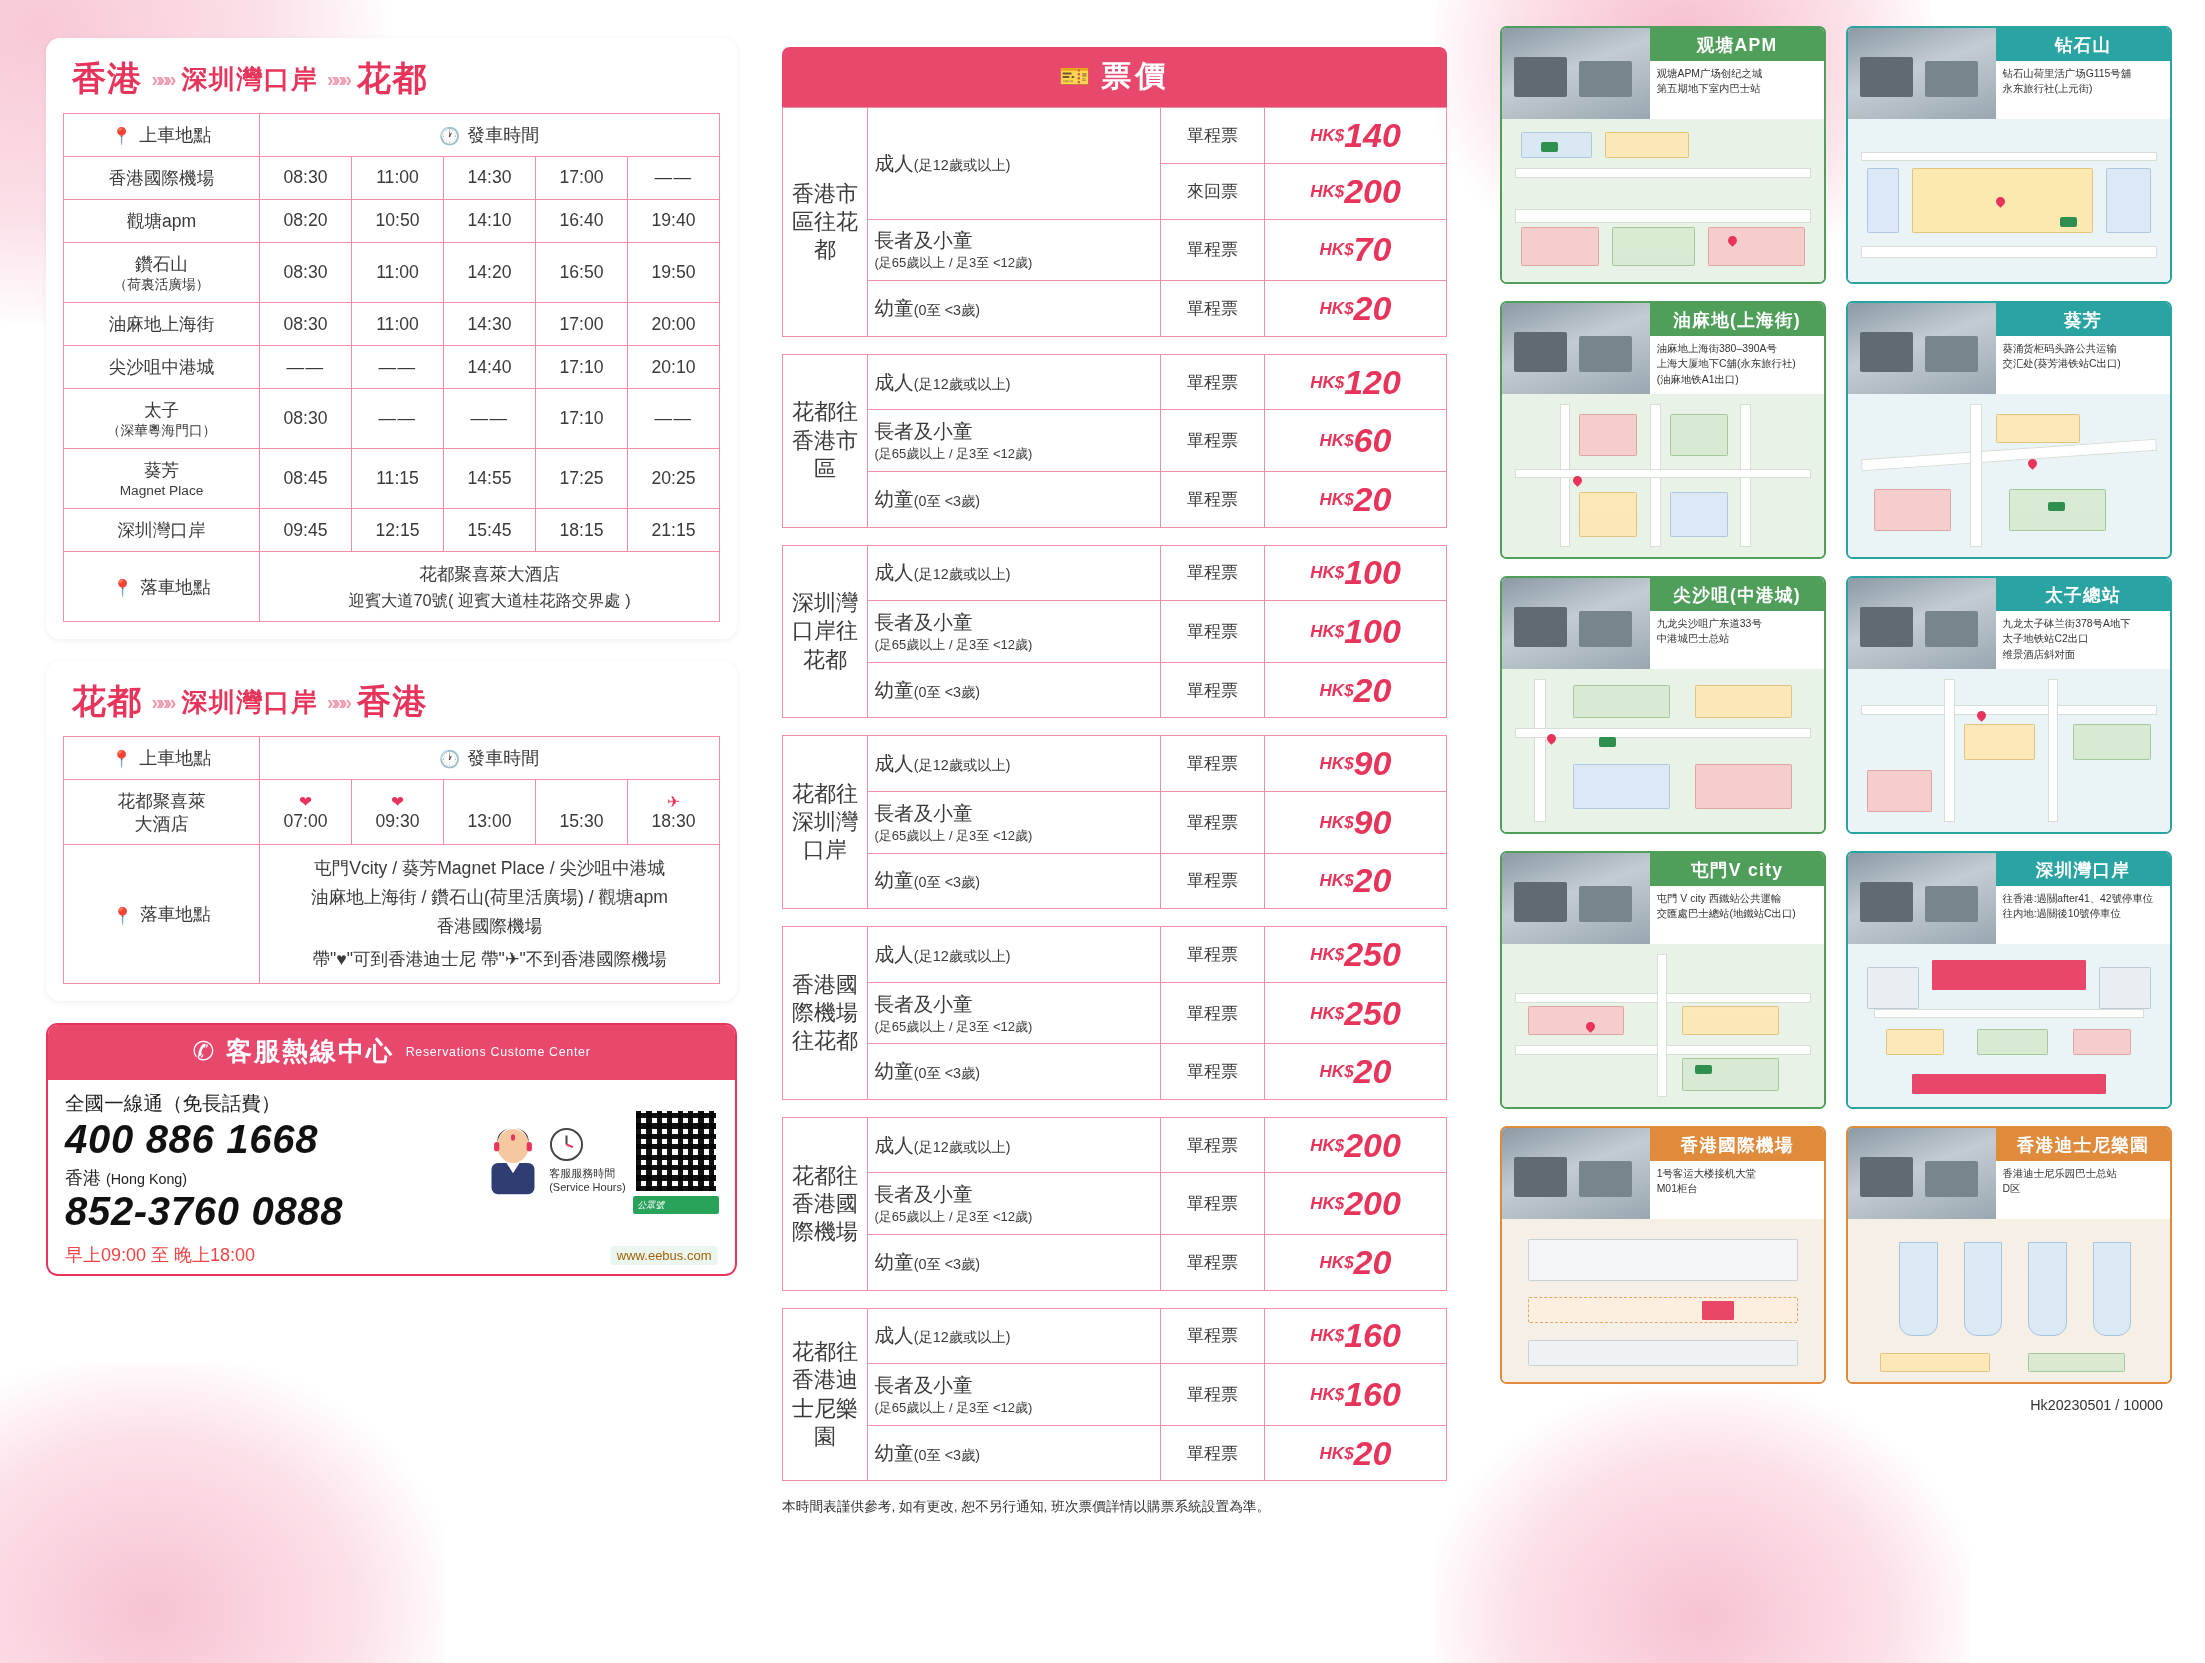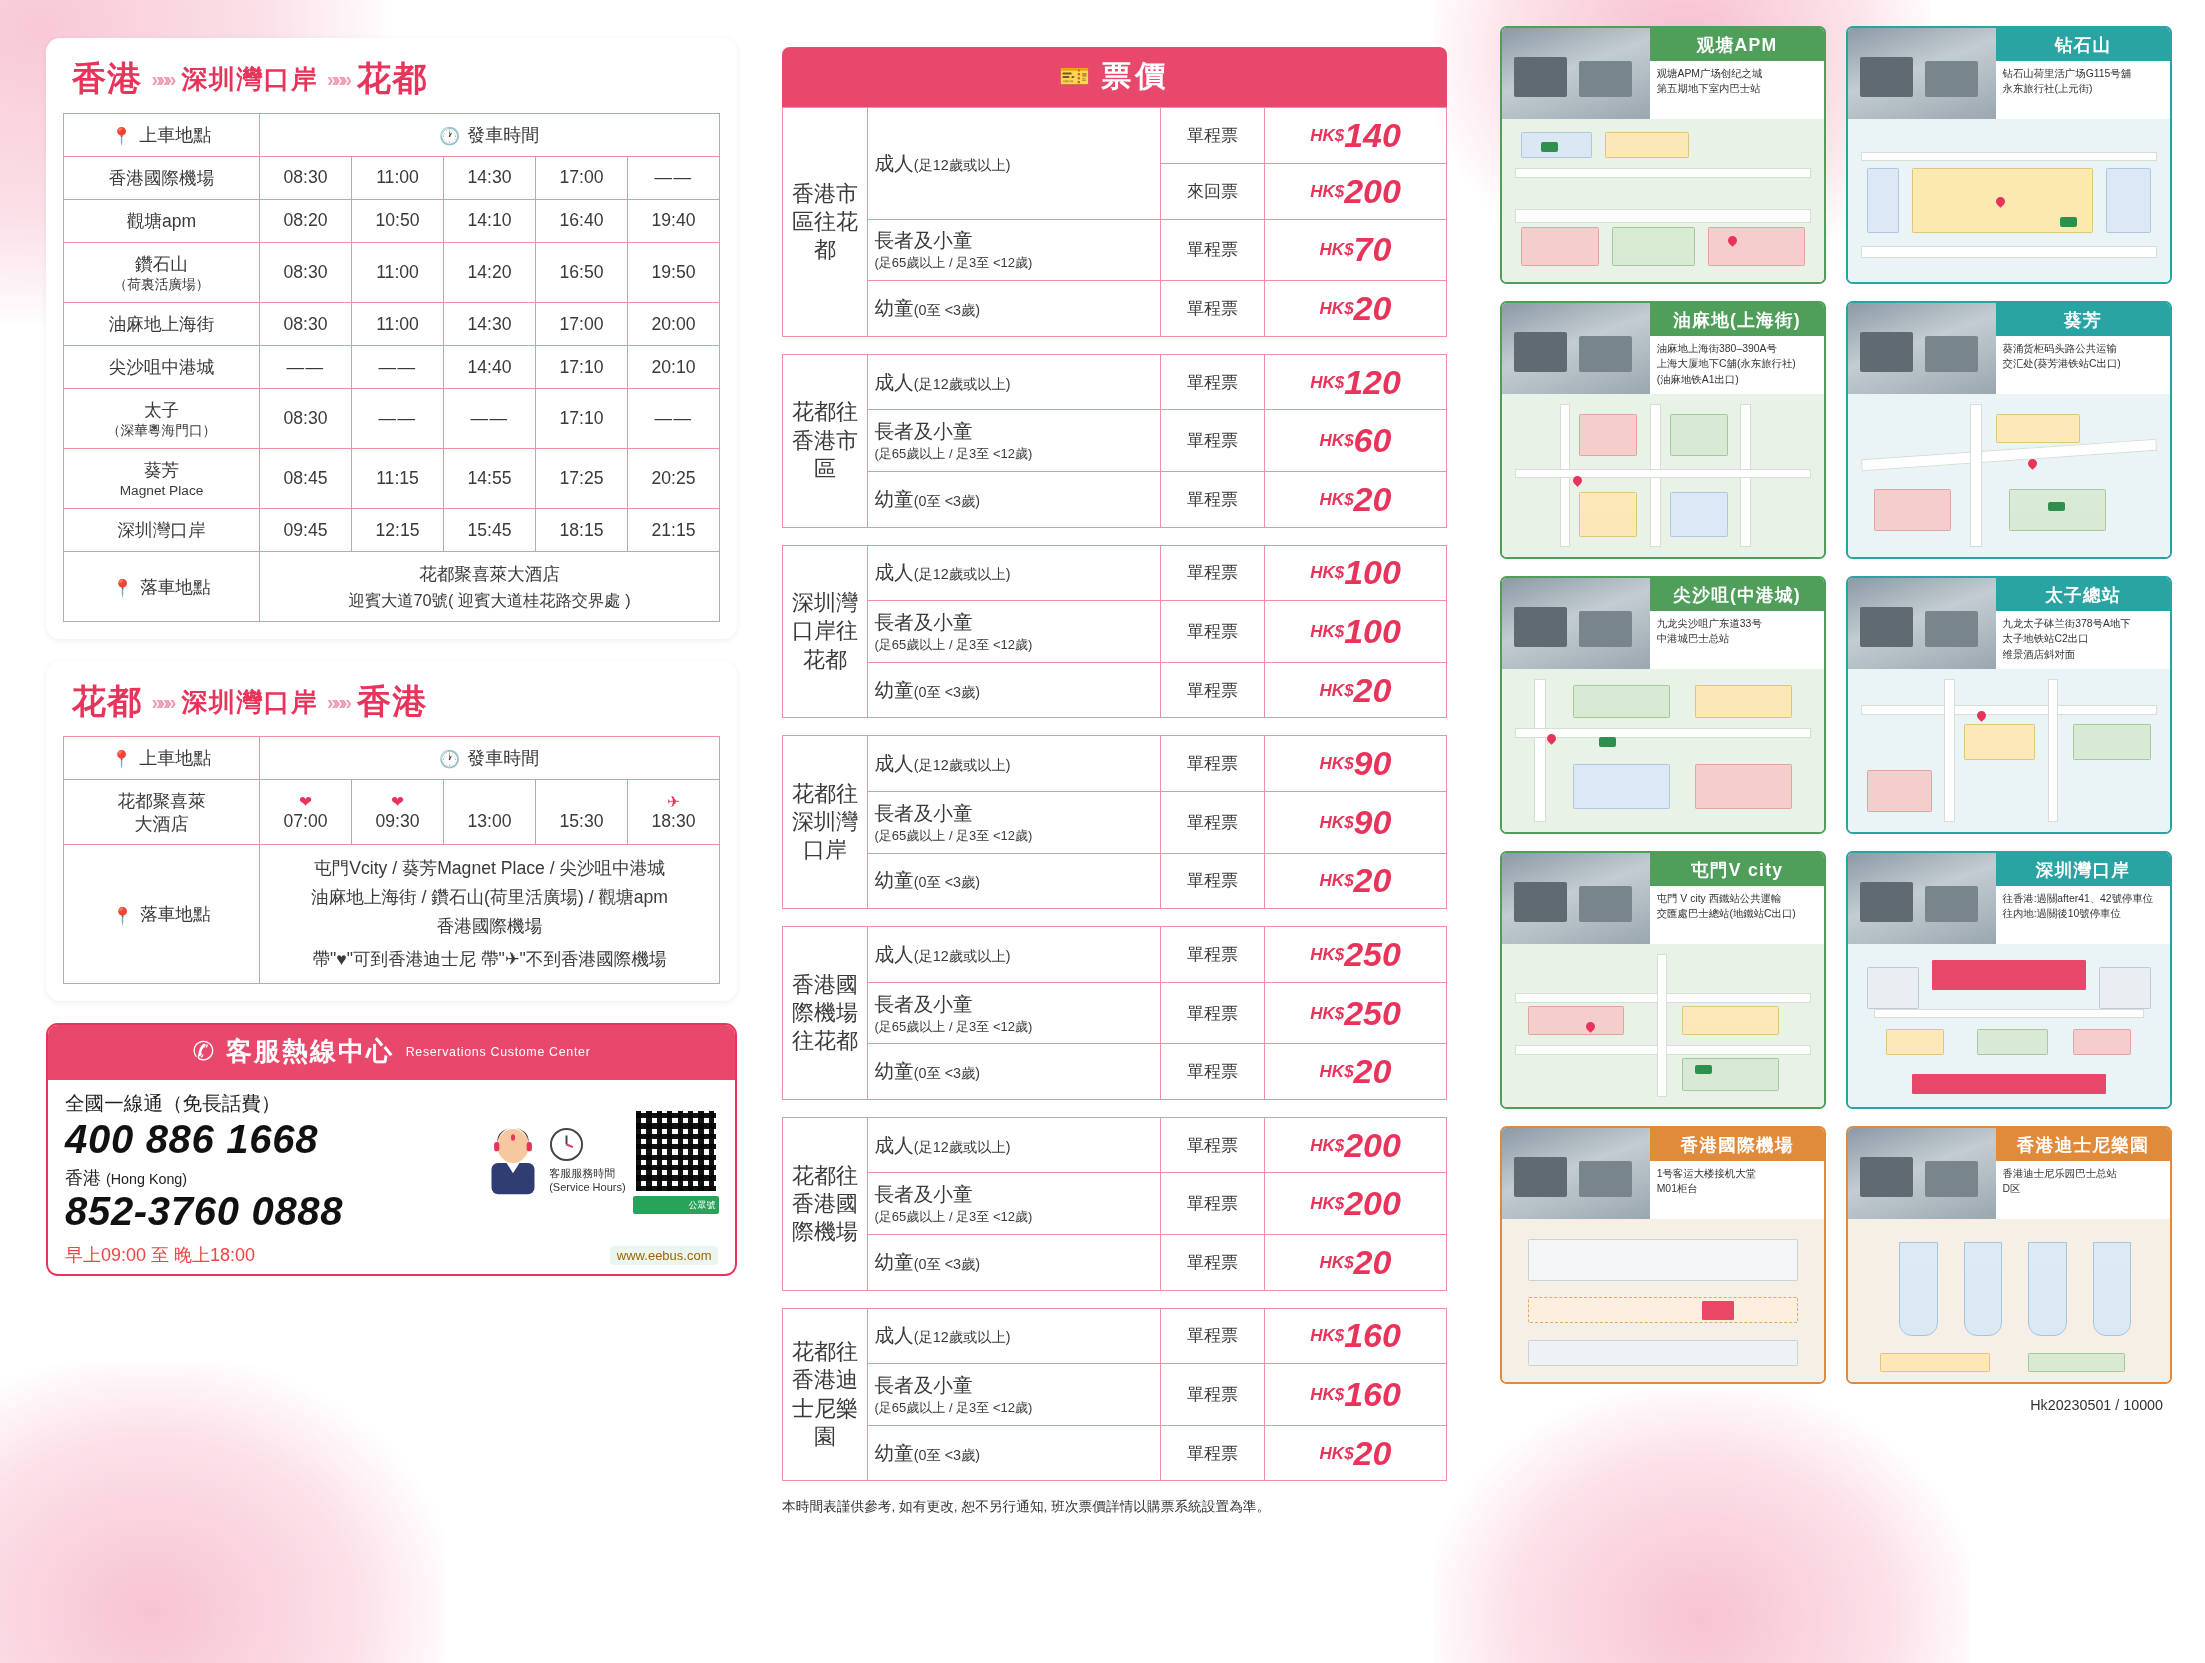"公眾號" .qr-wrap { font-style: none -> italic; text-align: right -> left }
